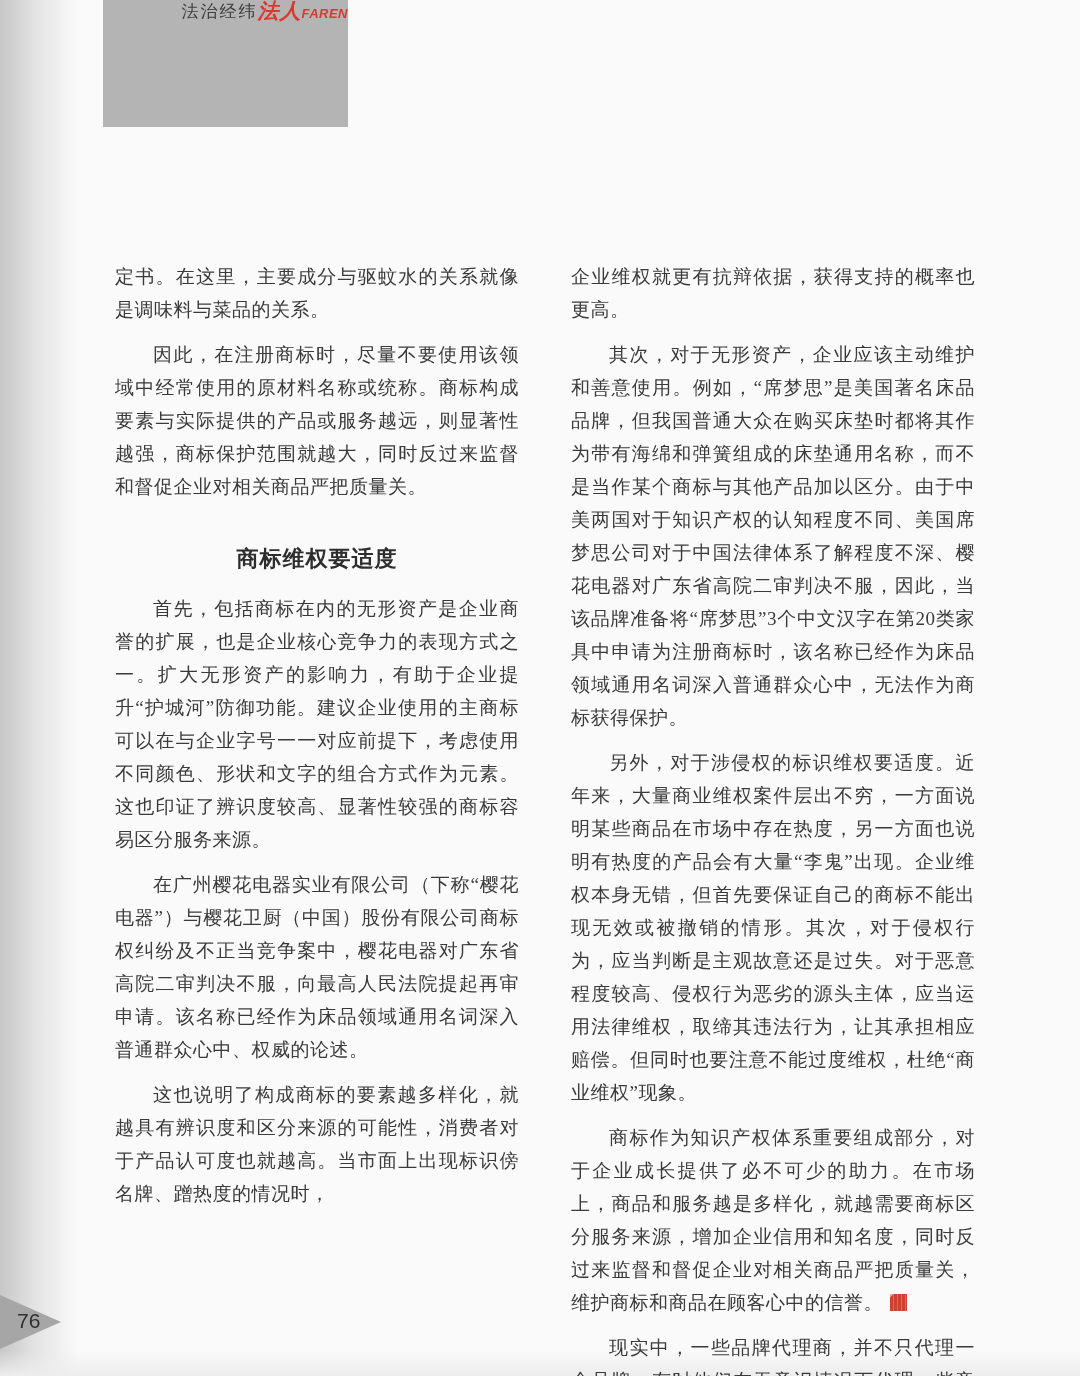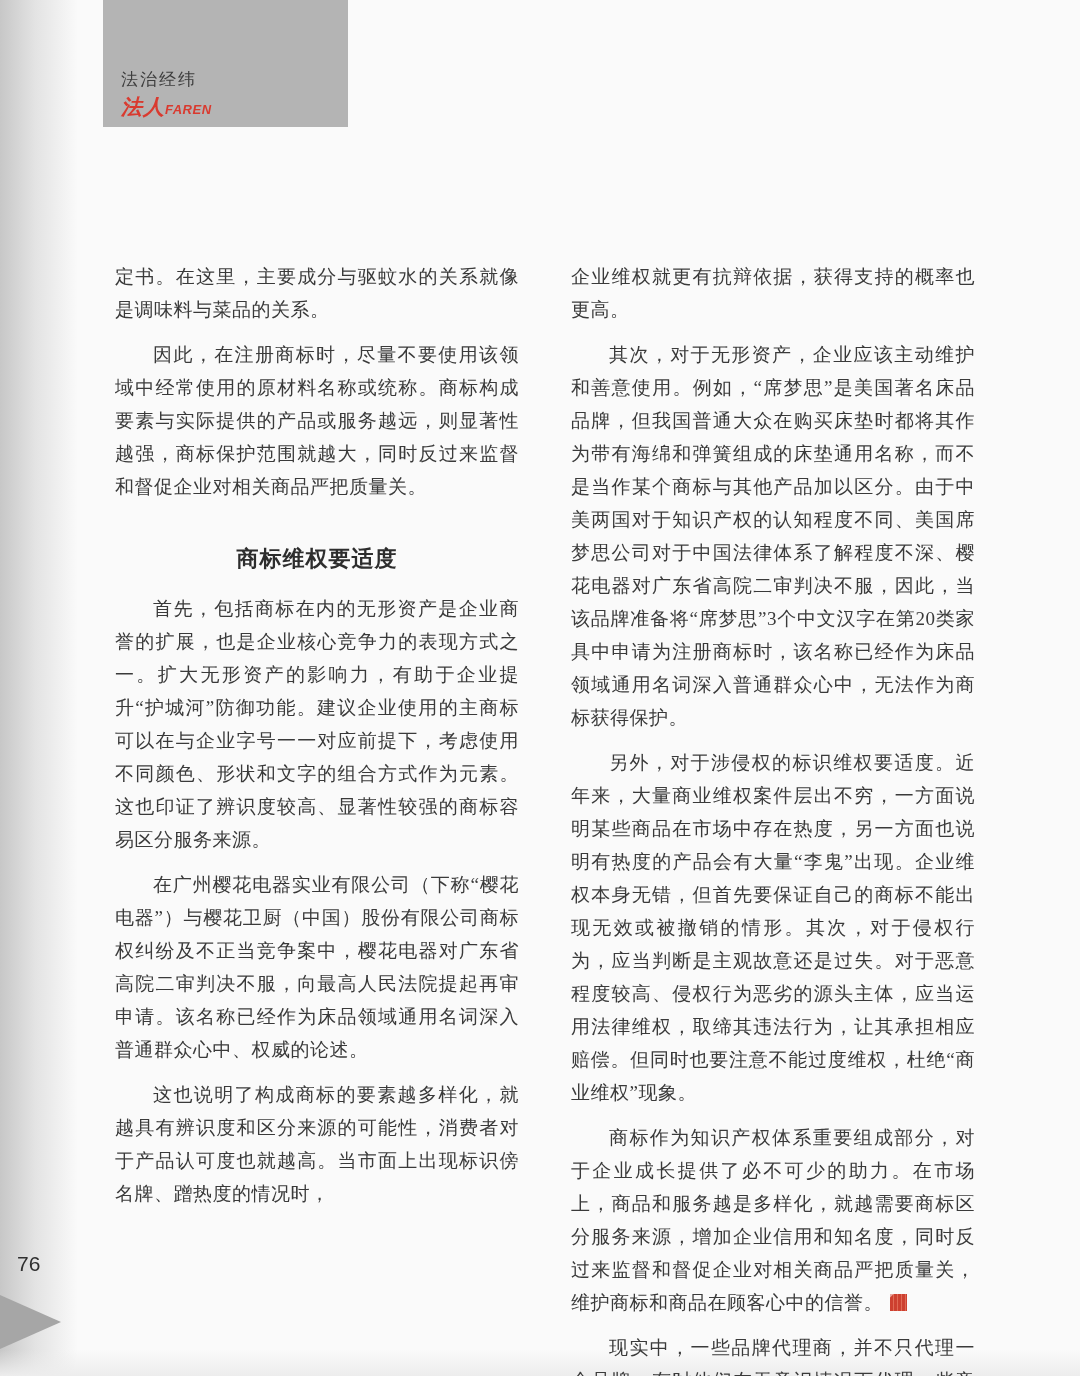"法治经纬" .header-box { flex-direction: column -> row }
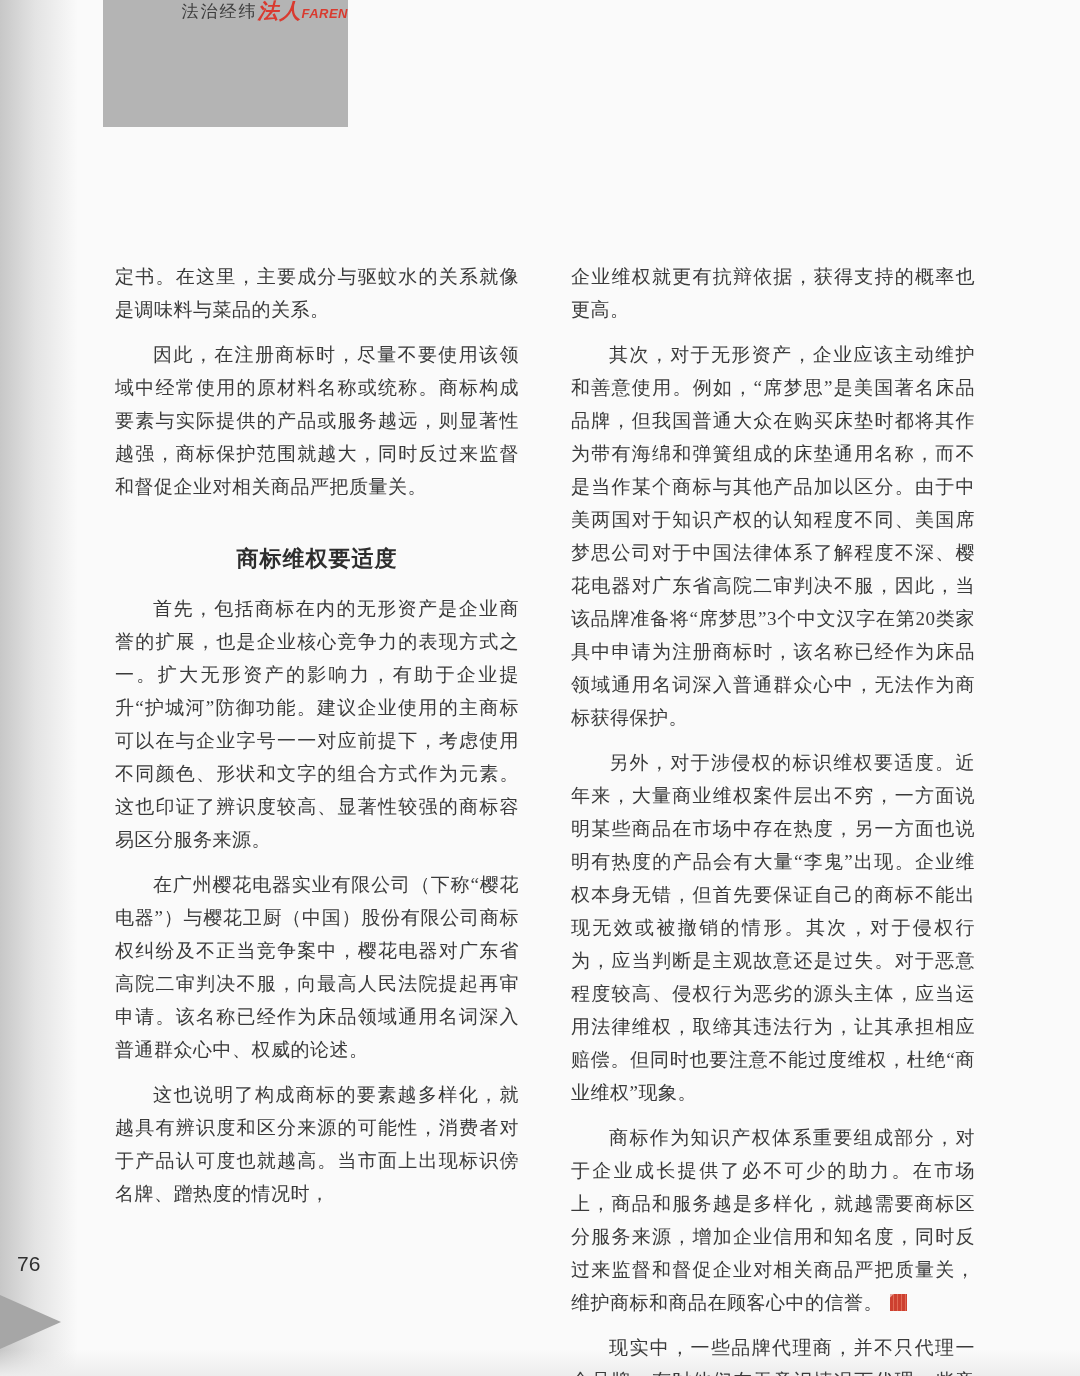"76" .page-number { top: 1252px -> 1309px }
